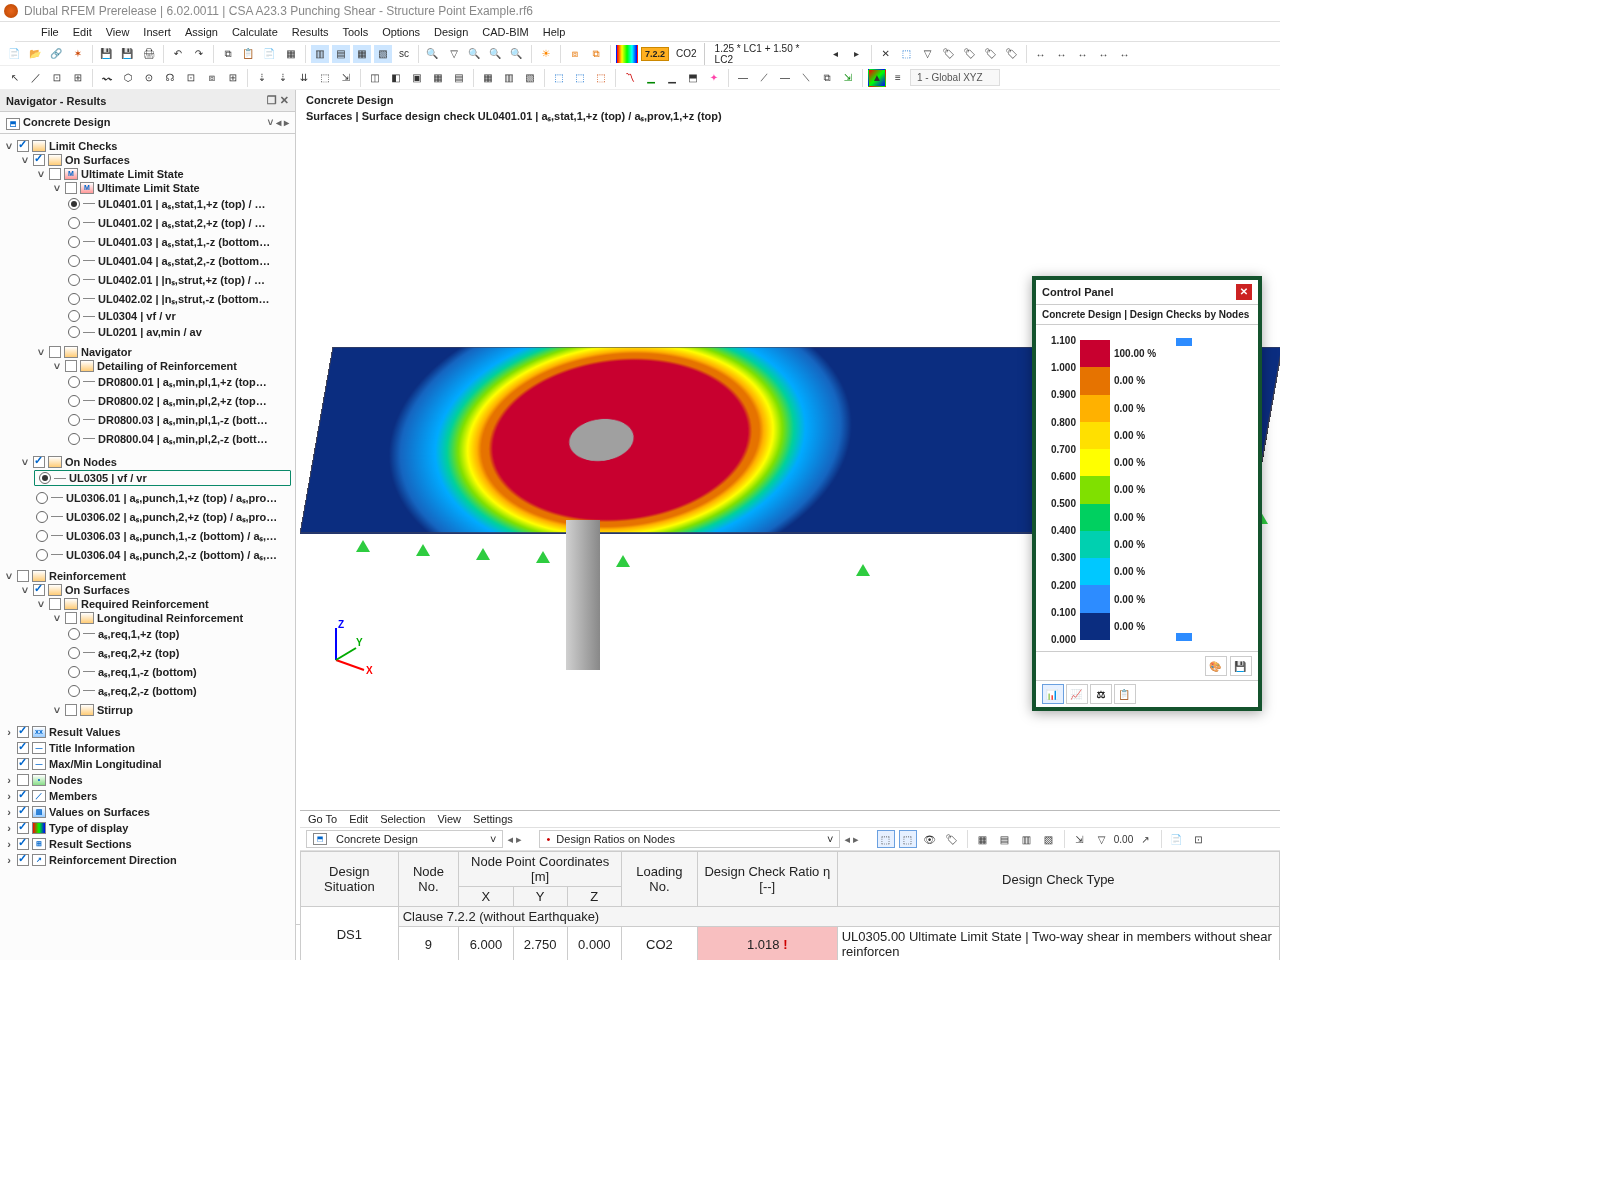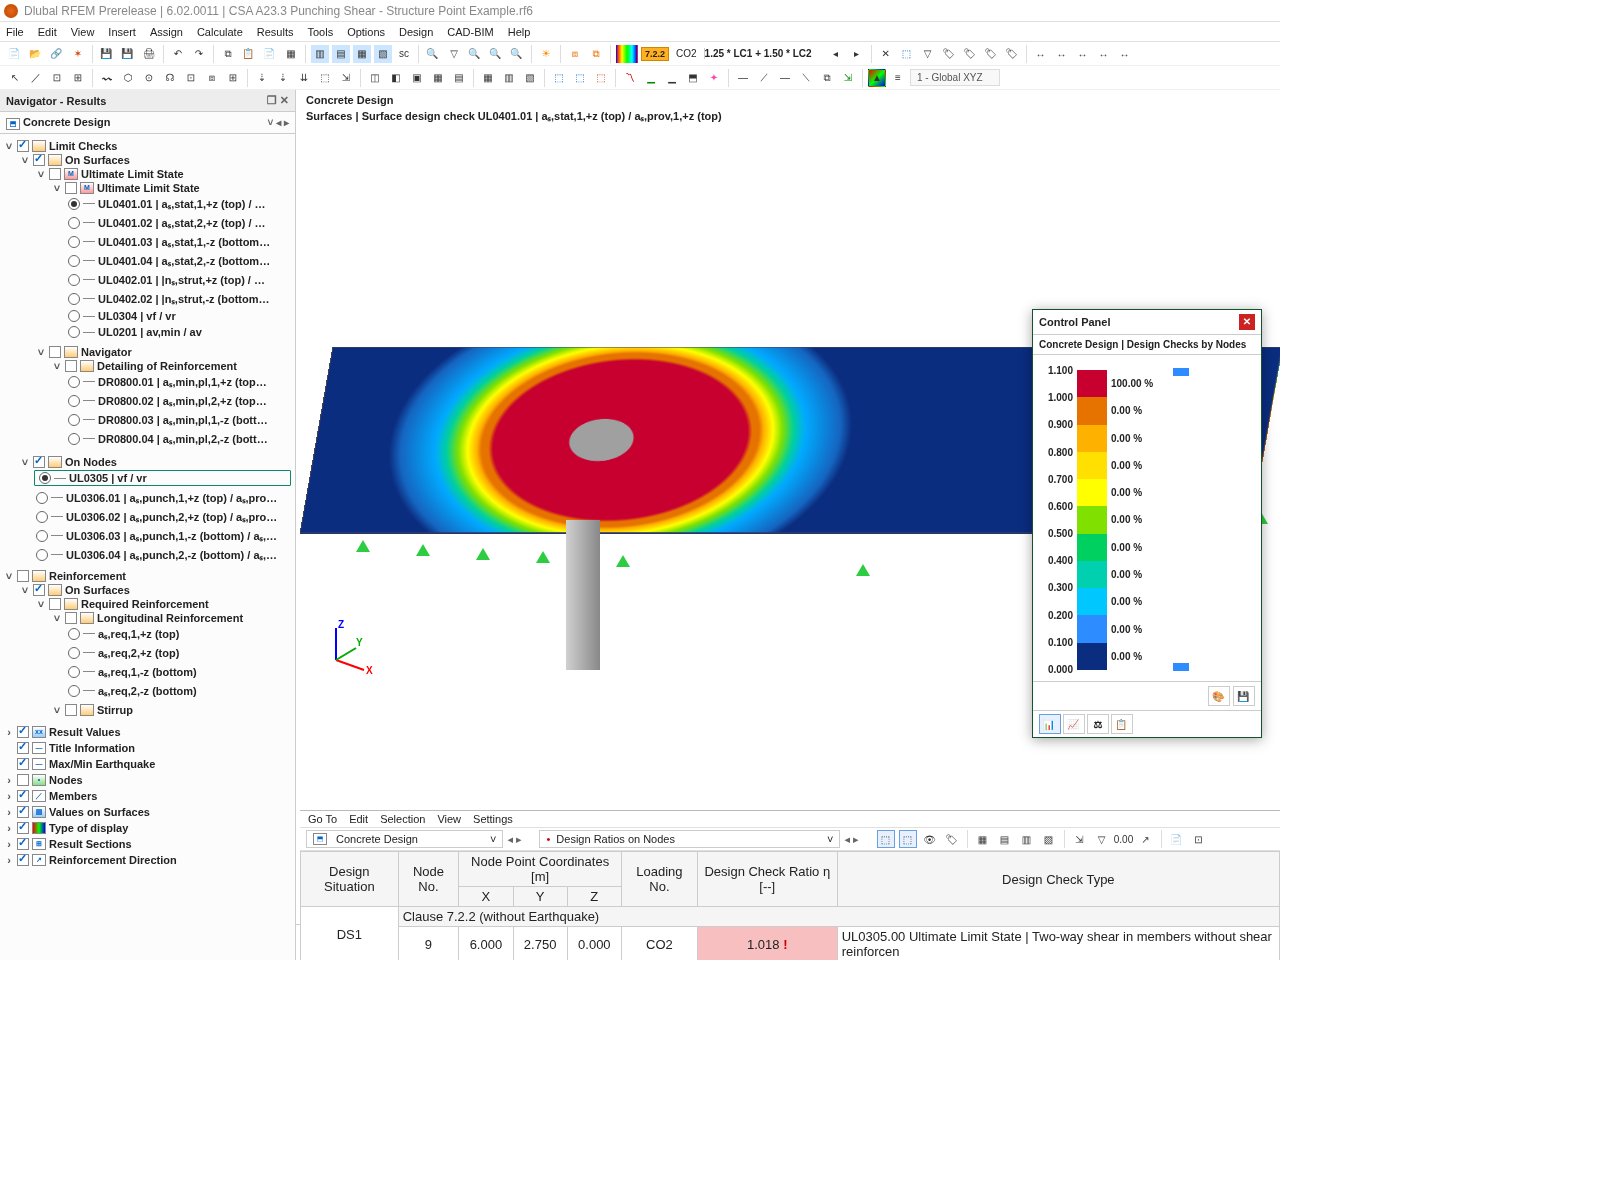"File" .menubar { margin-left: none -> 15px; padding: 0 6px -> 0 26px }
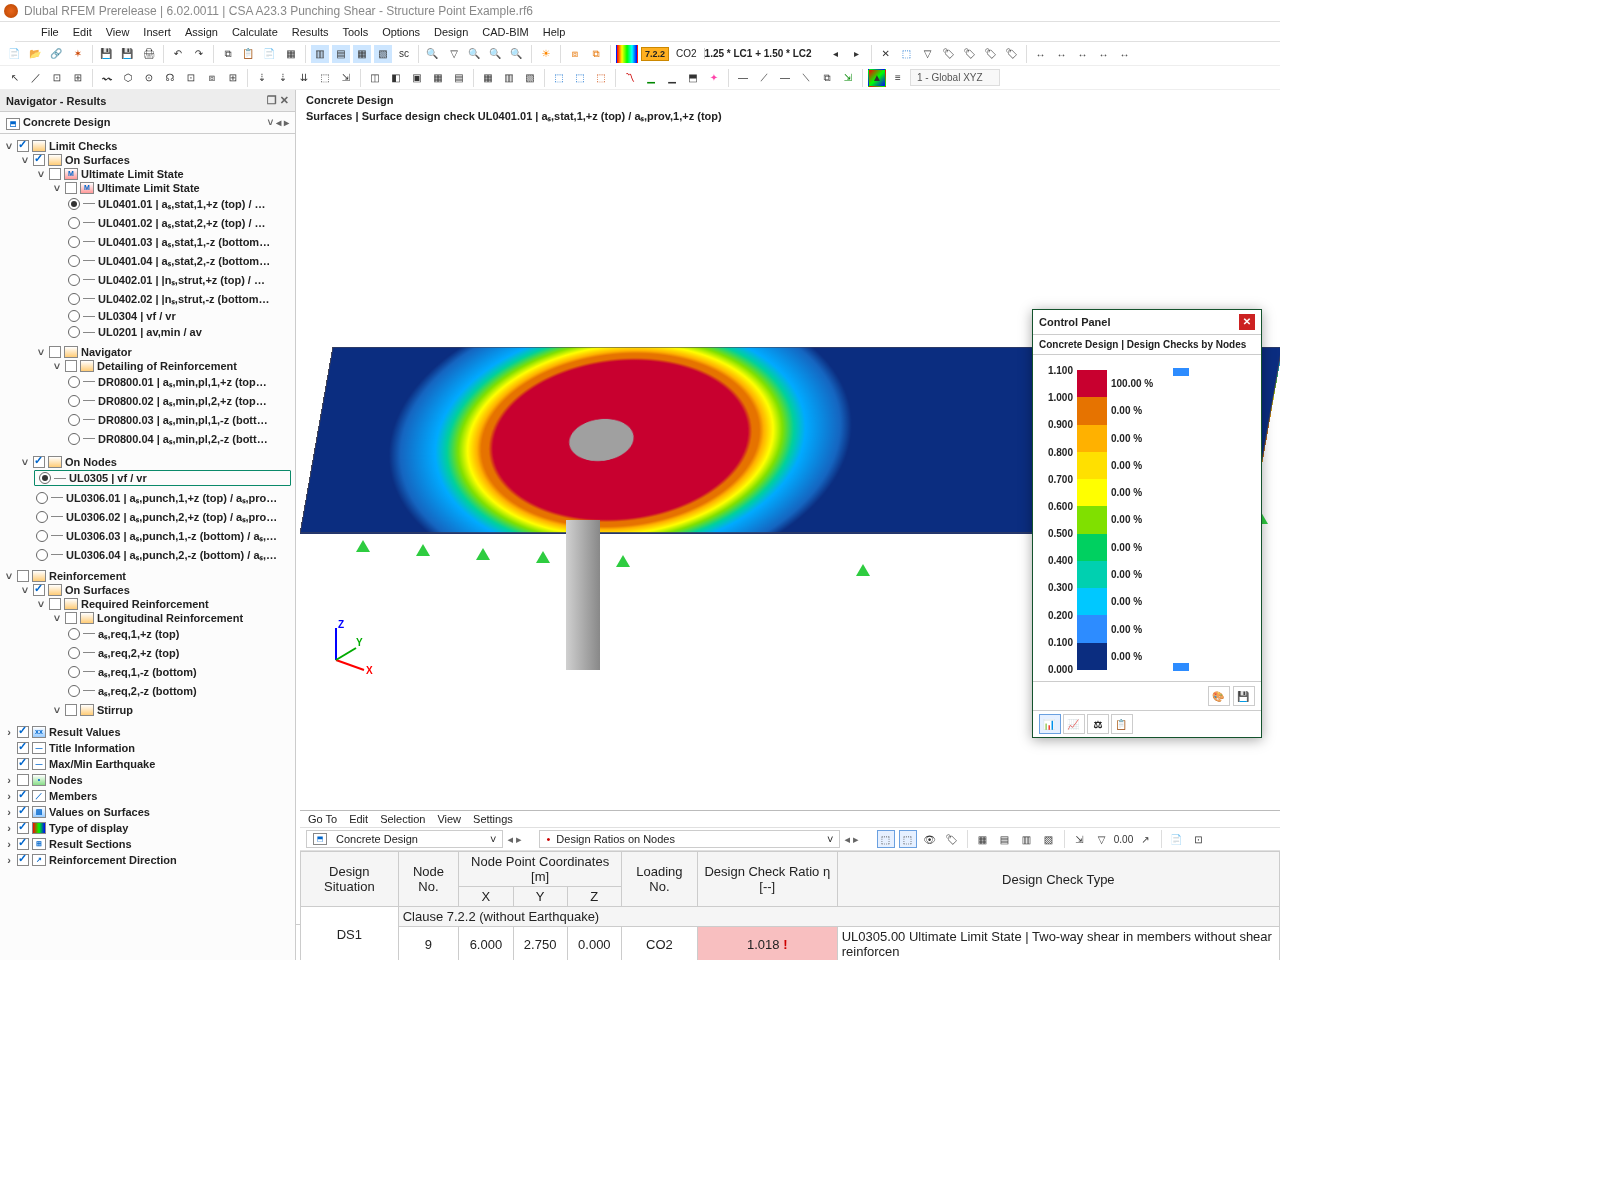"1.25 * LC1 + 1.50" .tool-lc { font-weight: bold -> none; padding: 0 0 -> 0 10px }
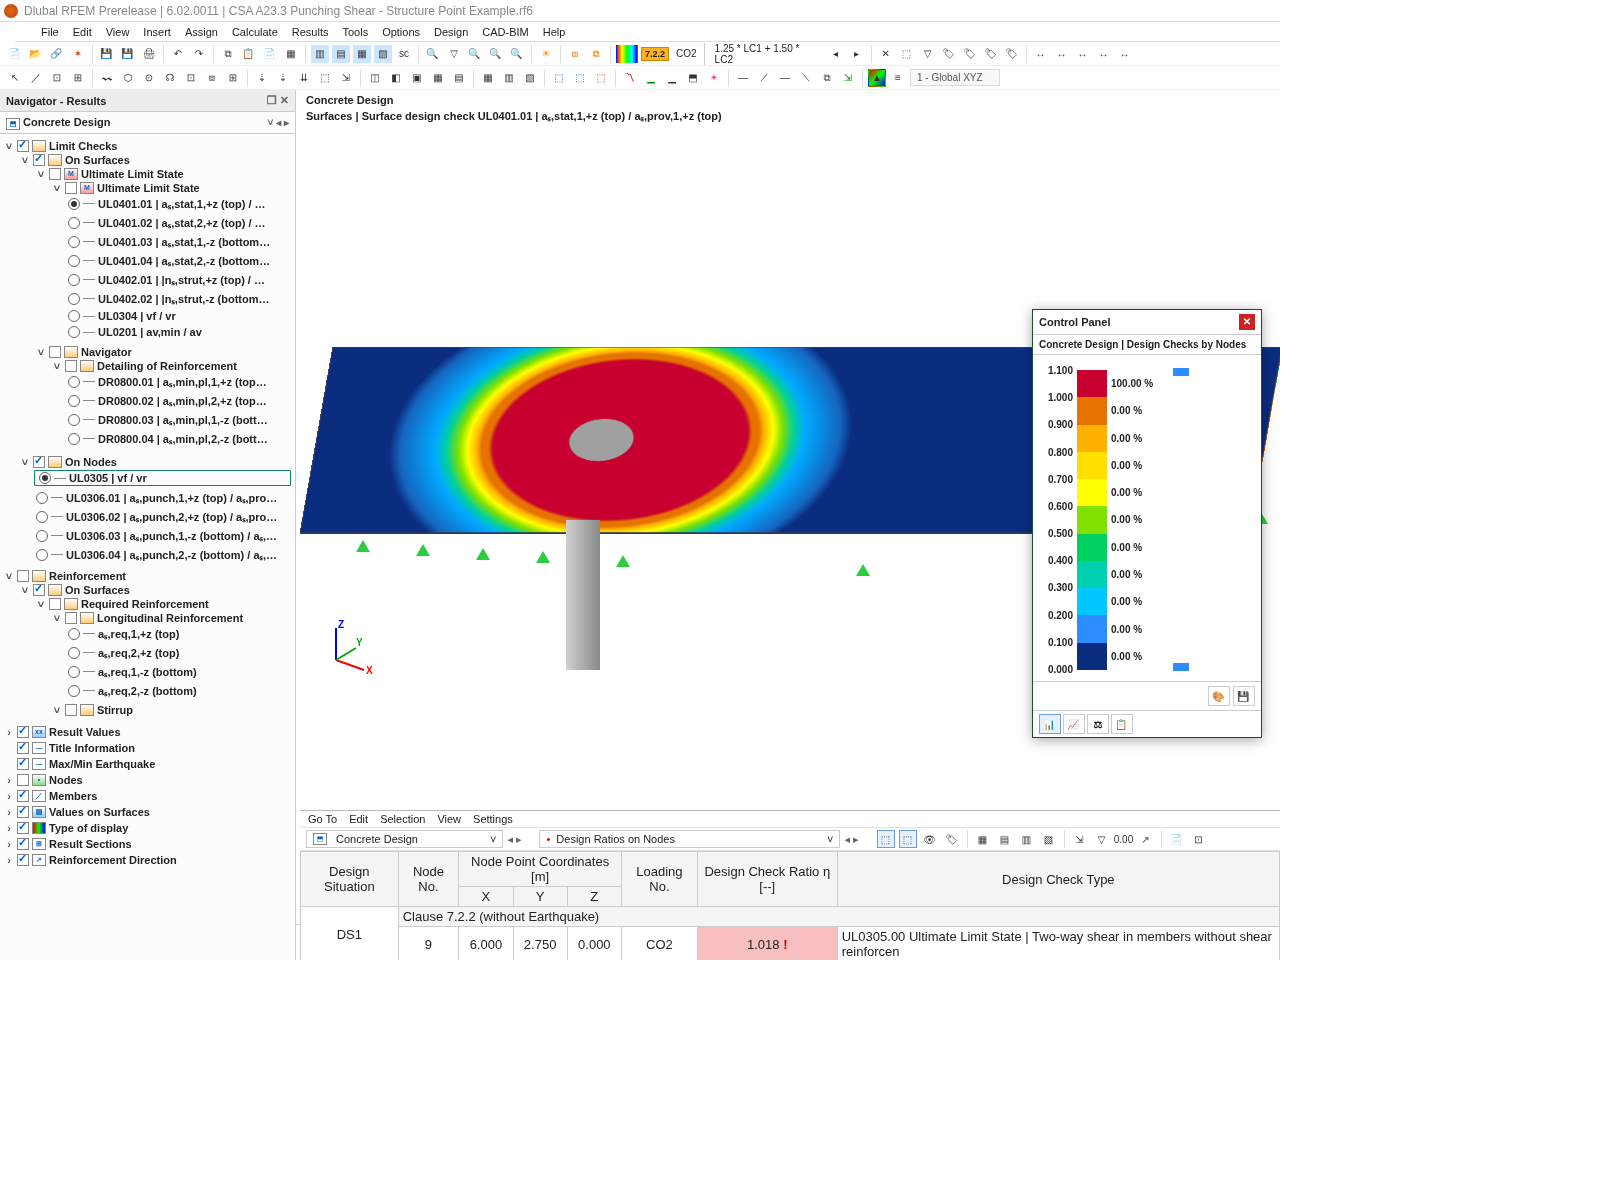"Control Panel" .ctrl { border: 1px solid #14532d -> 4px solid #14532d; margin-top: 33px -> none }
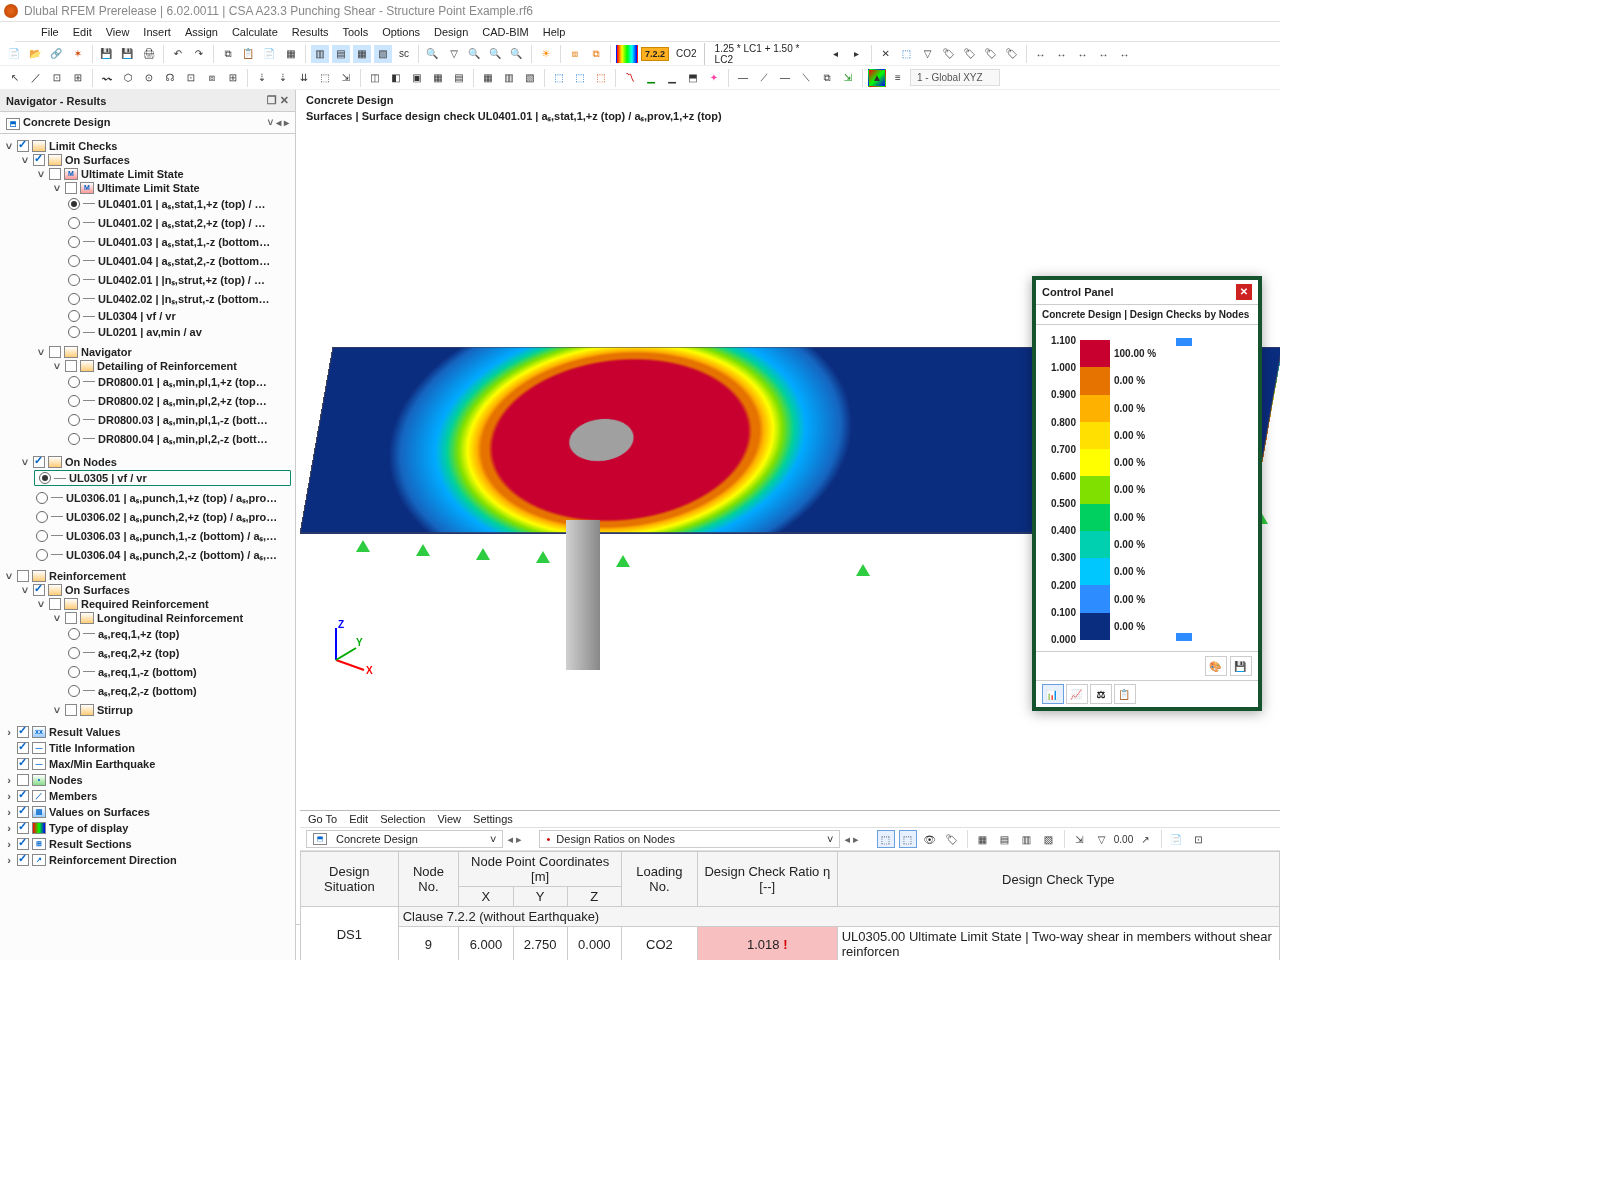"Max/Min Earthquake" span { text: Earthquake -> Longitudinal }
